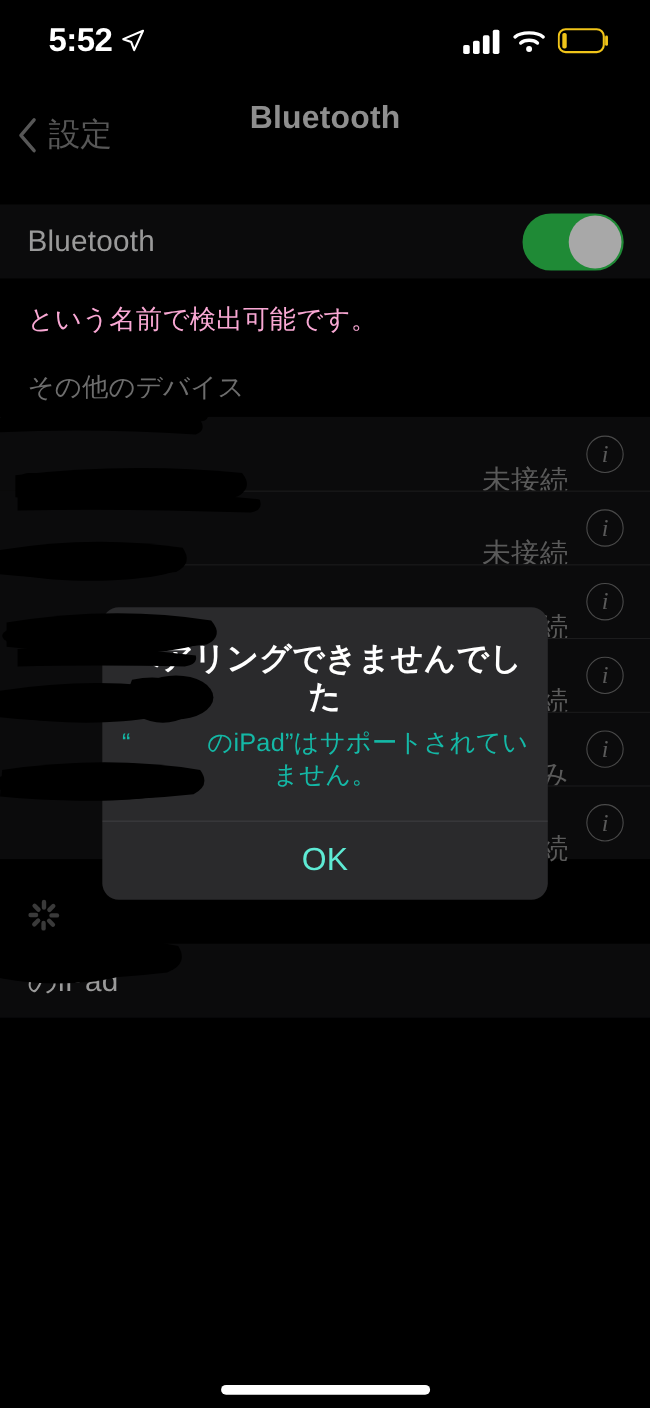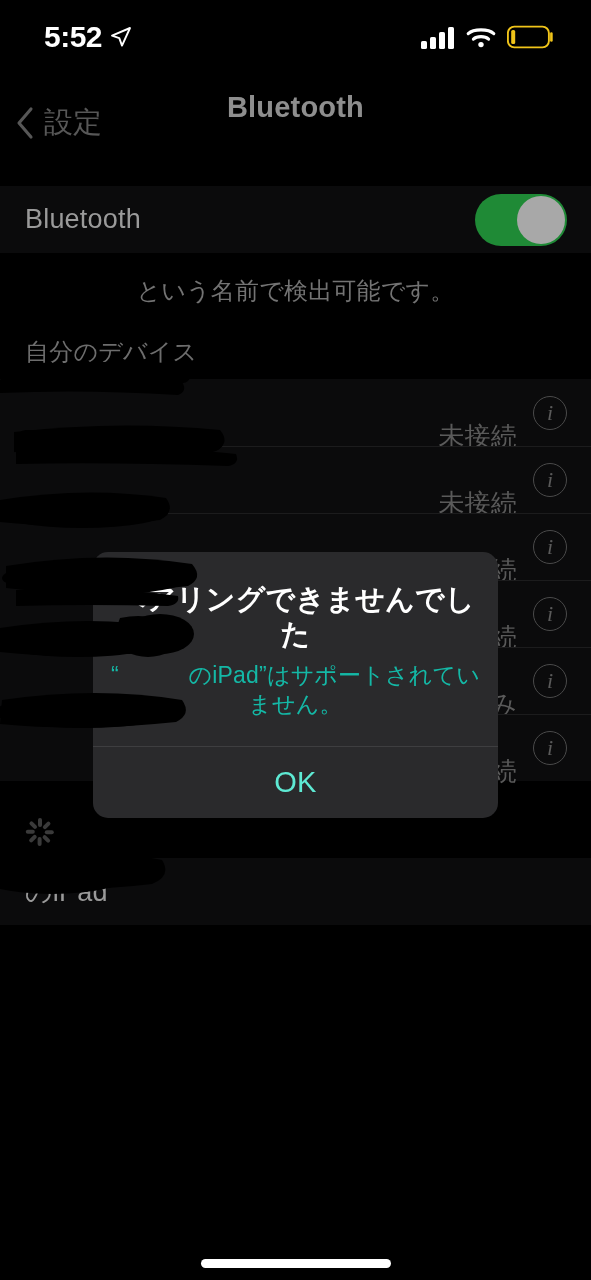"という名前で検出可能です。" .footer-text { color: #737373 -> #f9a8d4; text-align: center -> none }
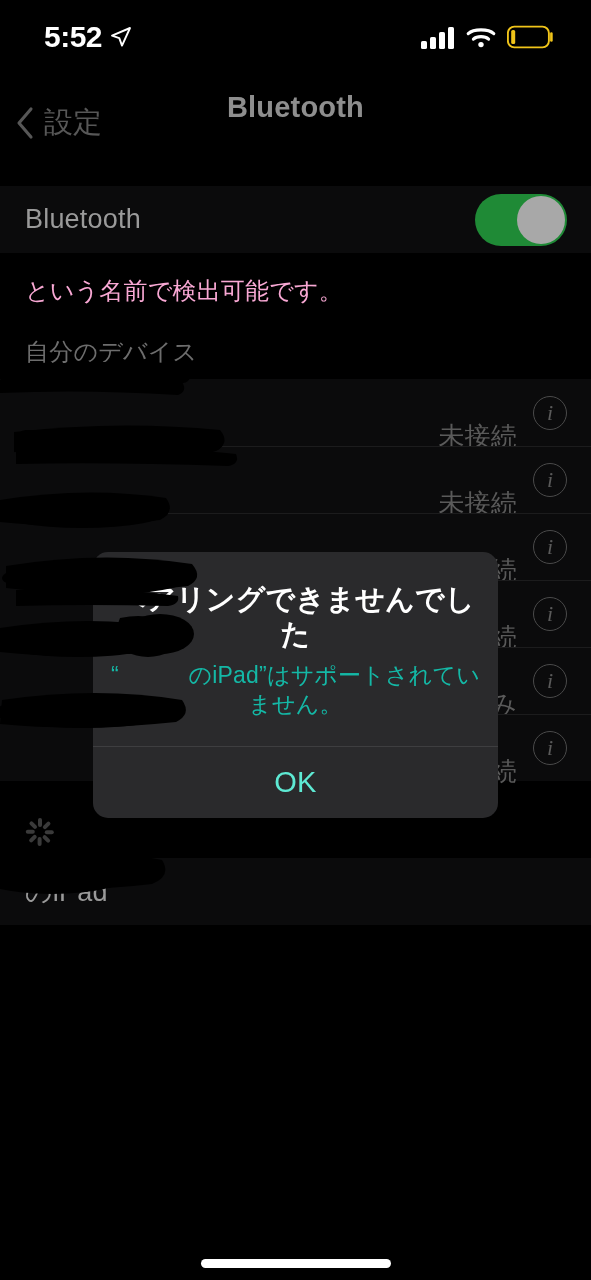"自分のデバイス" span { text: 自分 -> その他 }
